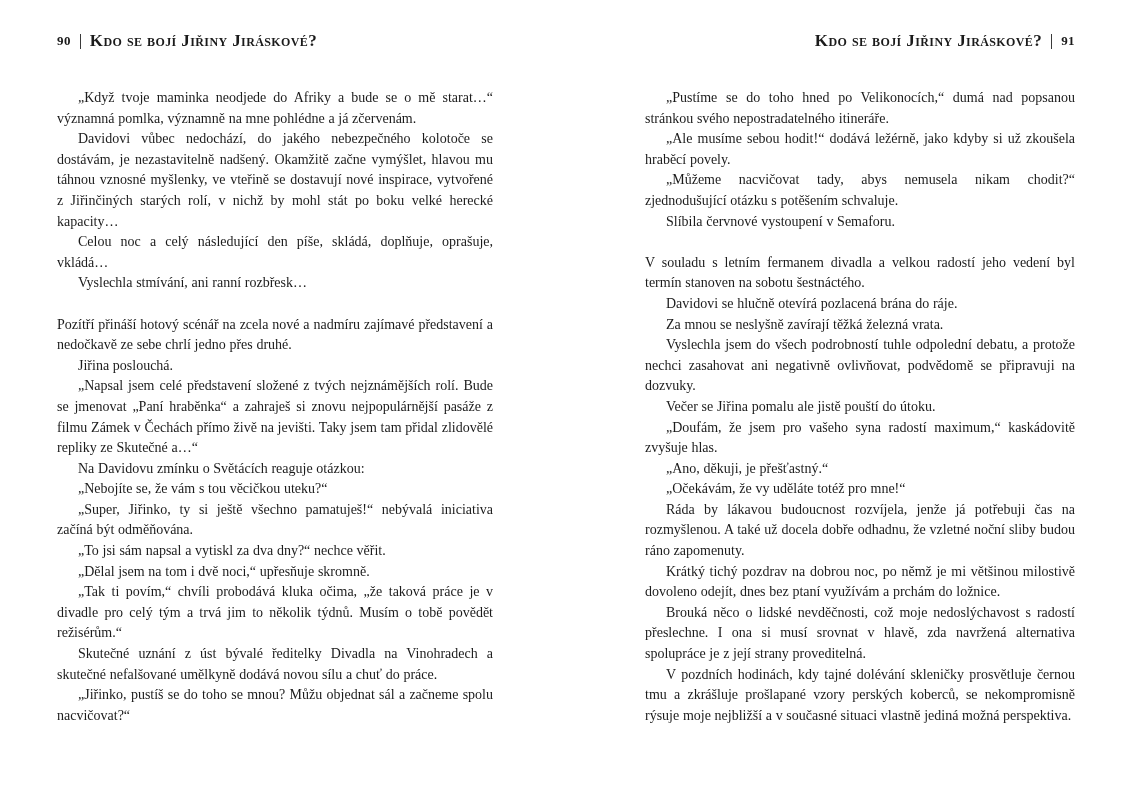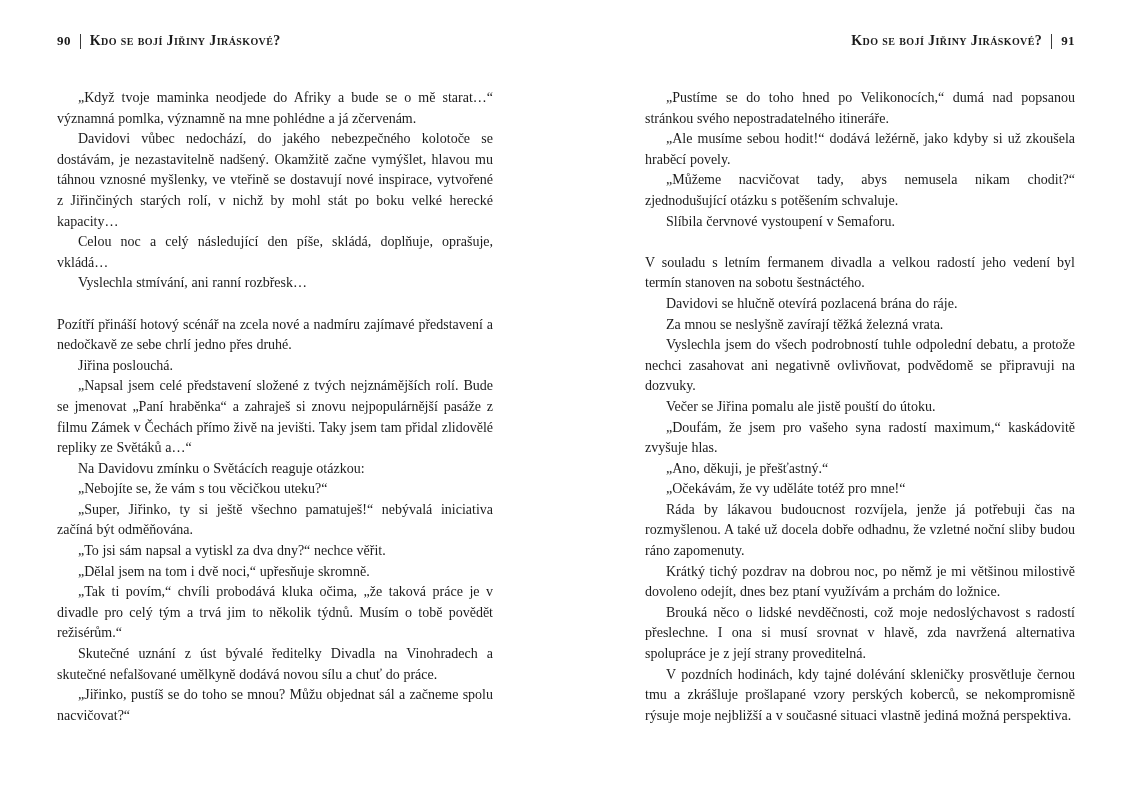"Kdo se bojí Jiřiny Jiráskové?" .running-title { font-size: 14px -> 17px }
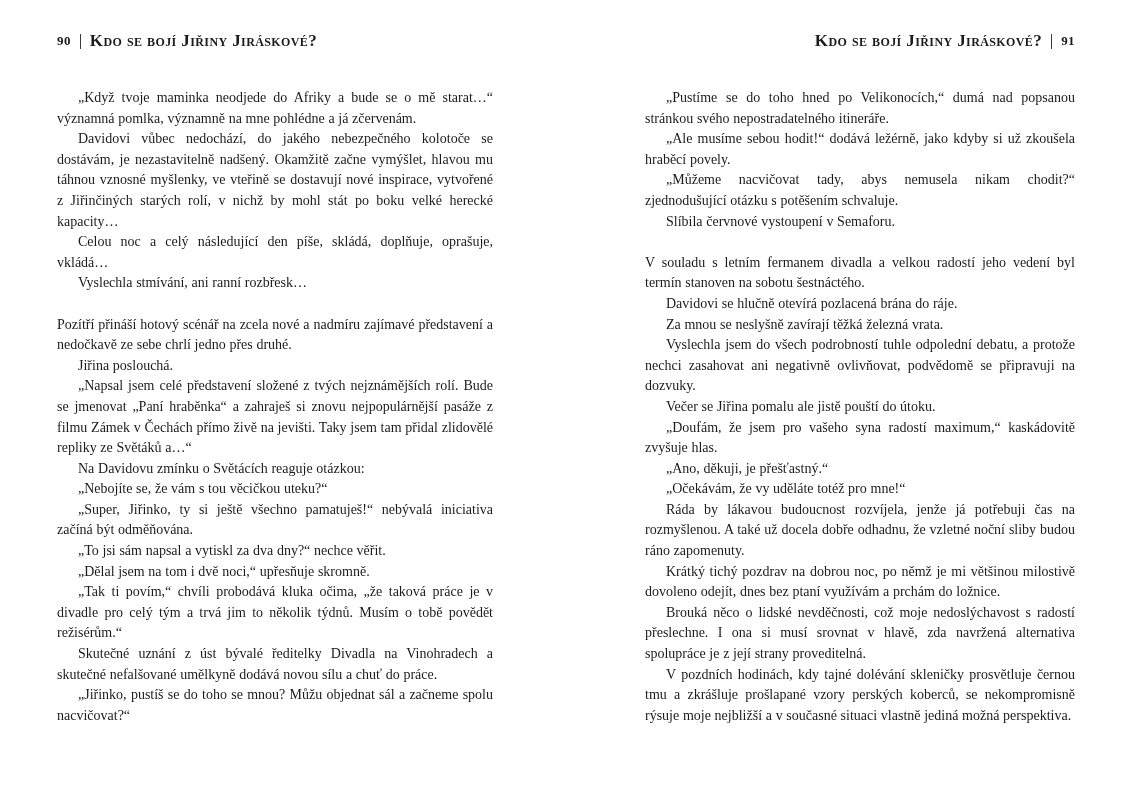"„Napsal jsem celé představení složené" p.para { text: Světáků -> Skutečné }
